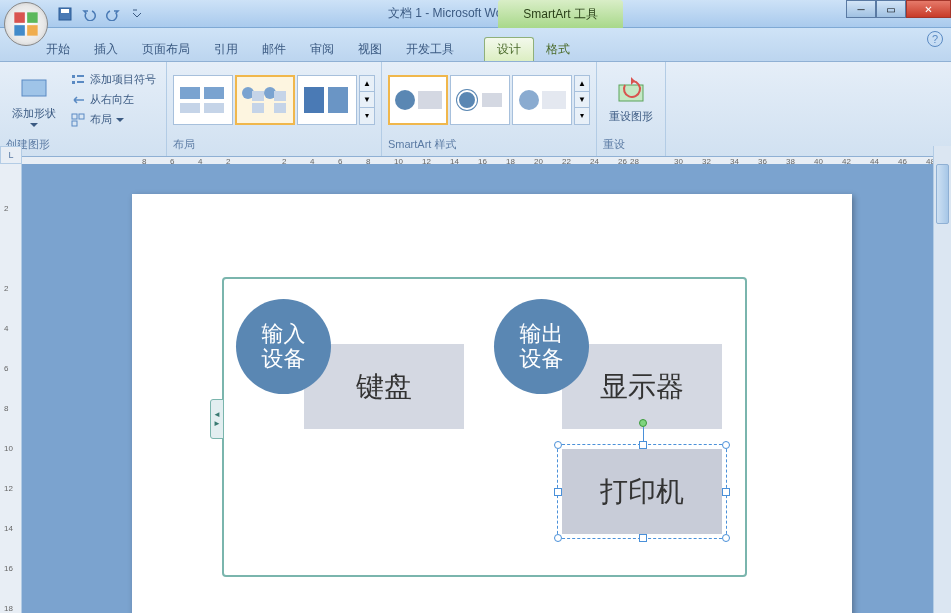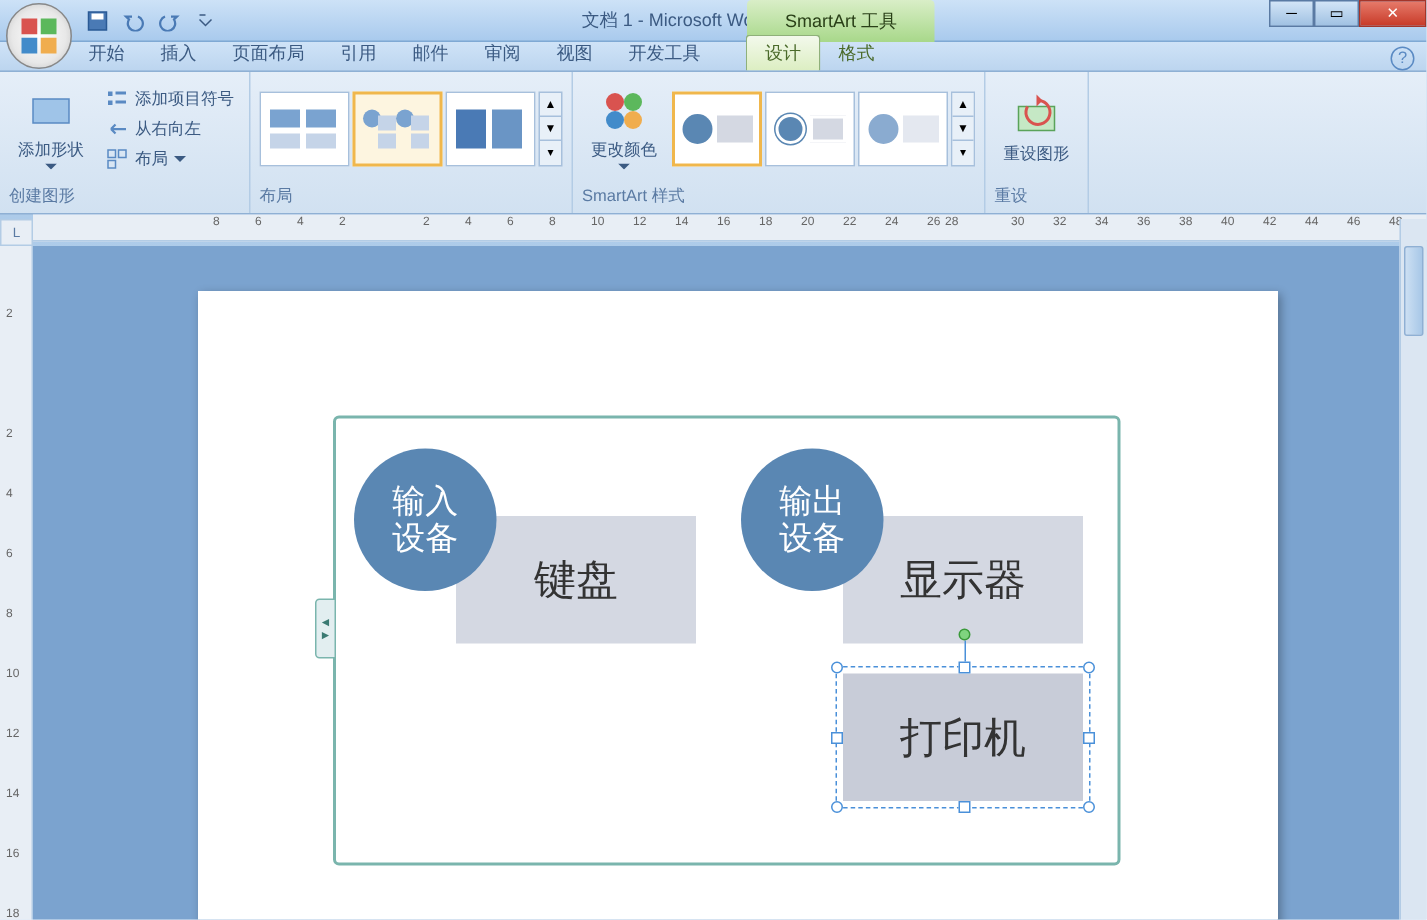"开始" .tabs { height: 20px -> 34px; padding-left: 47px -> 34px }
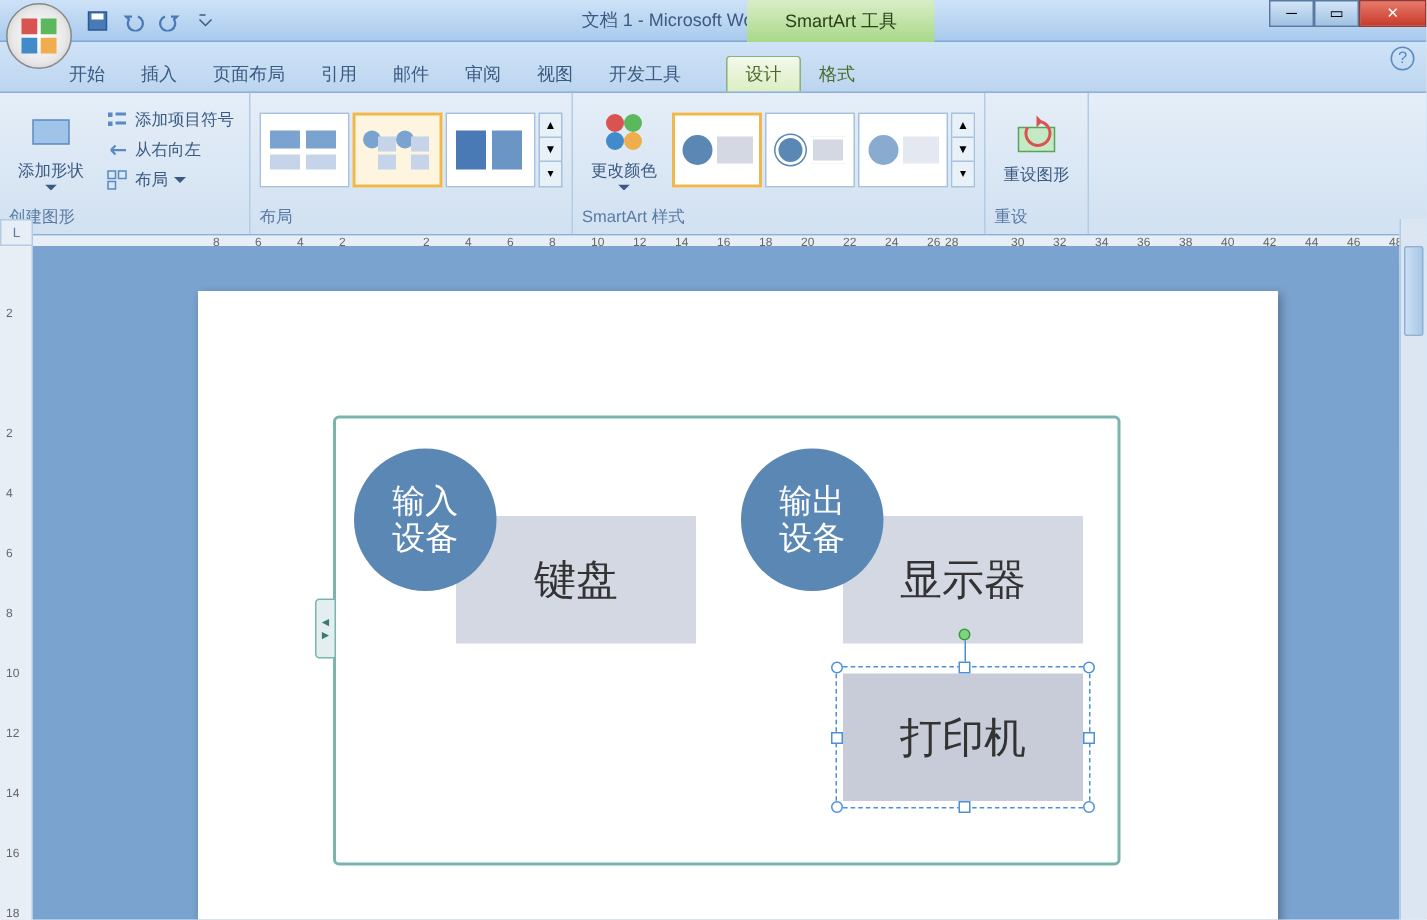"更改颜色" div.big-btn { html: <div> <svg> <circle></circle> <circle></circle> <circle></circle> <circle></circle> </svg> <span>更改颜色</span> <svg> <path></path> </svg> </div> -> none }
